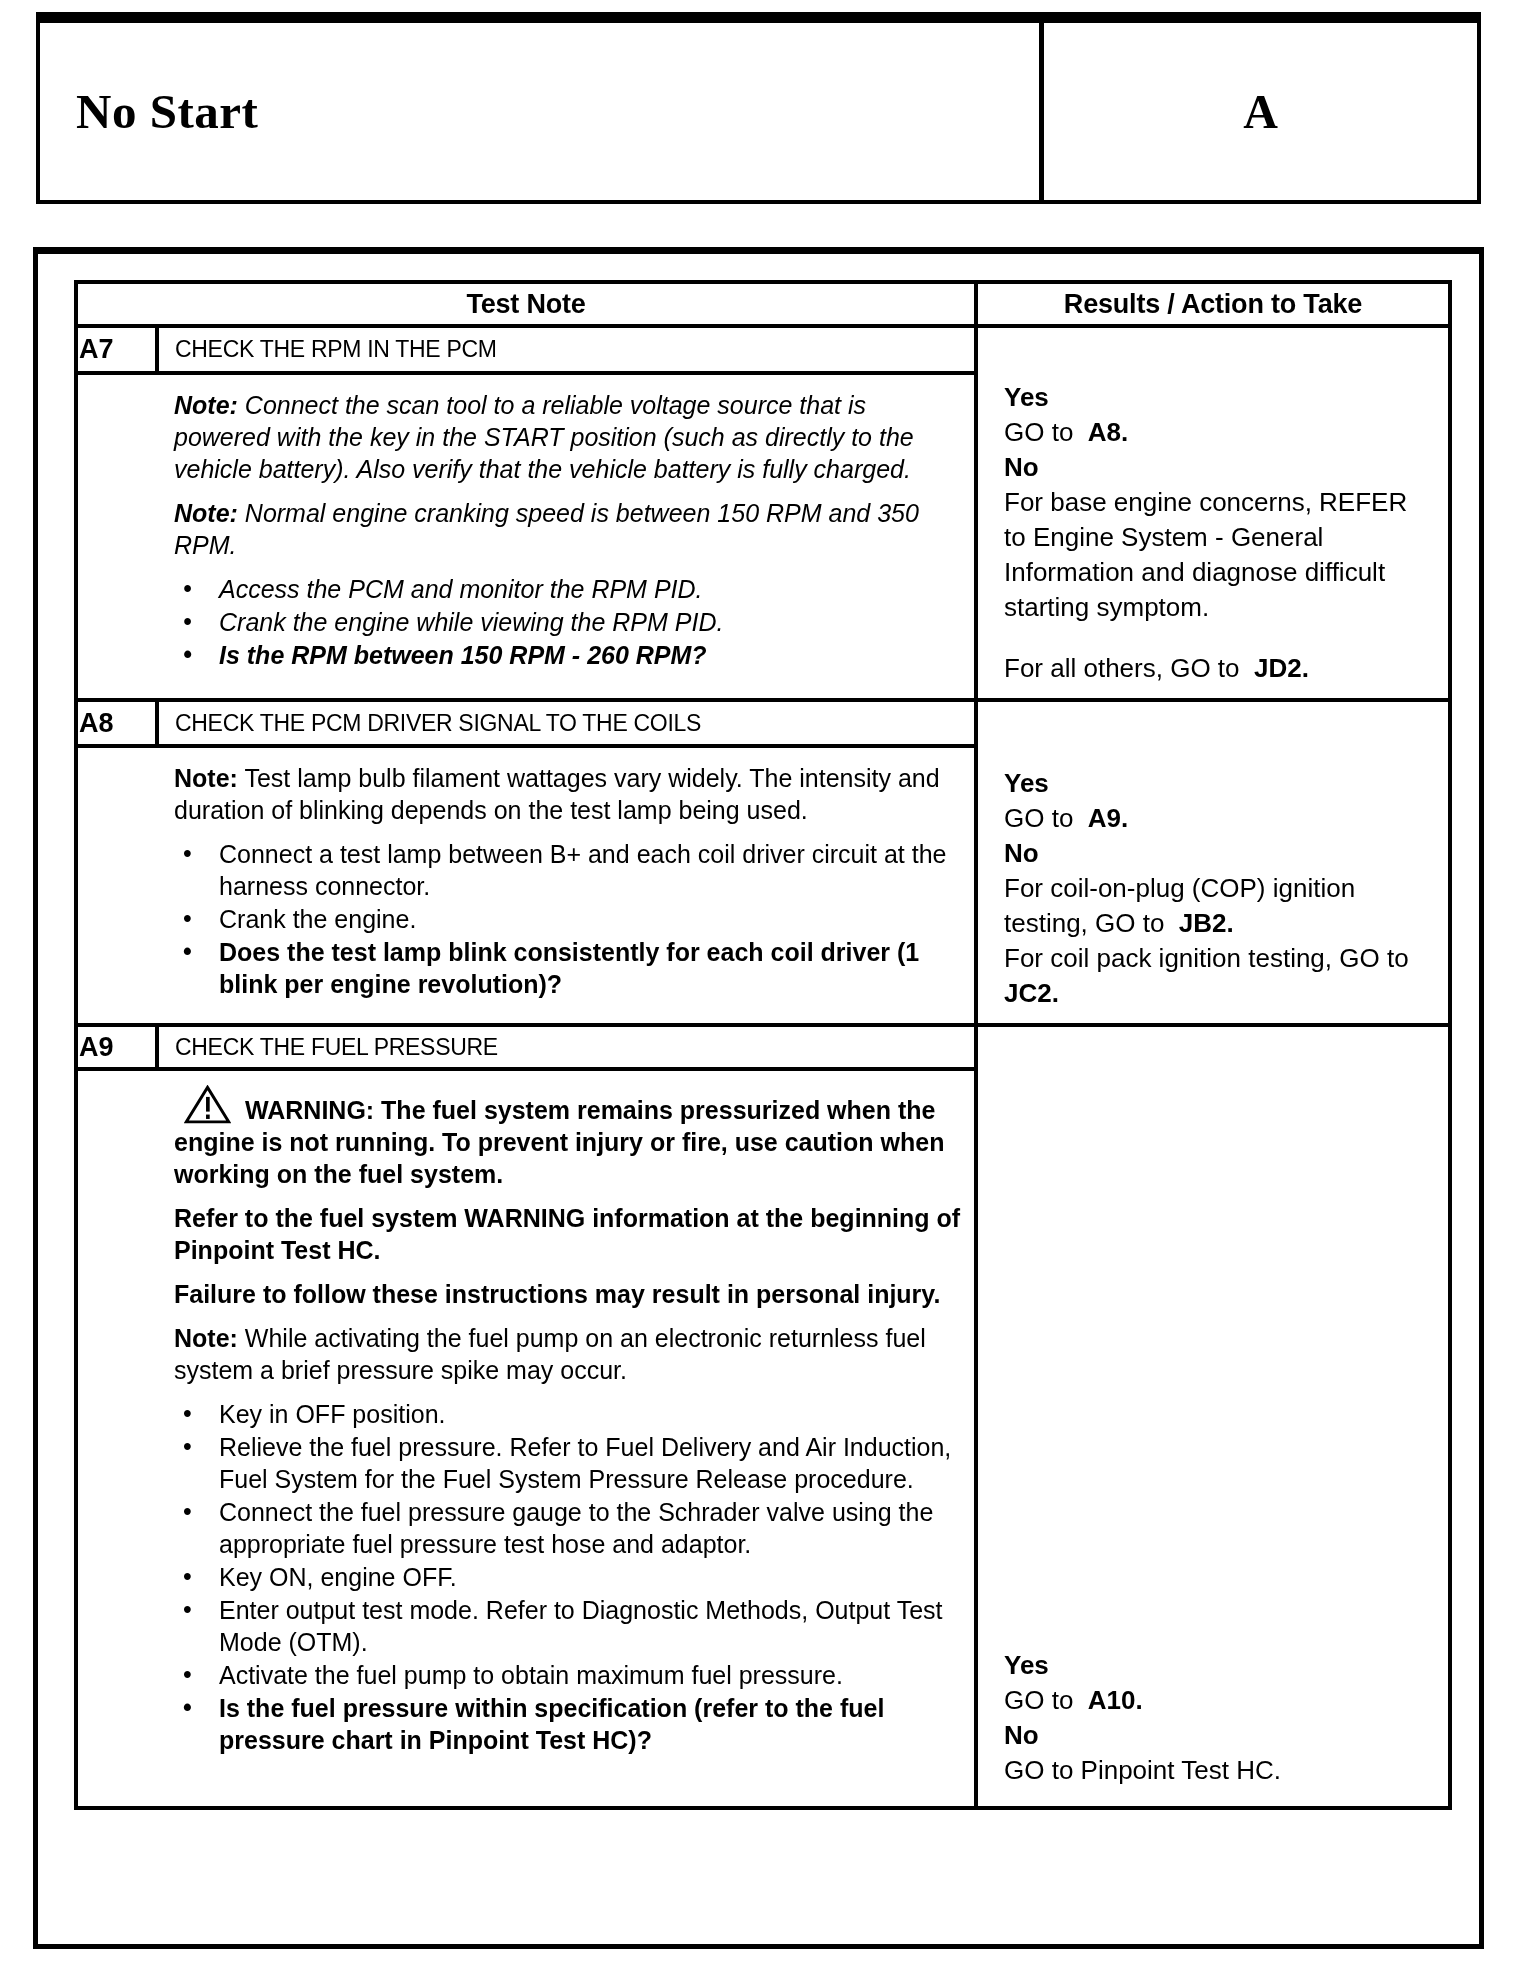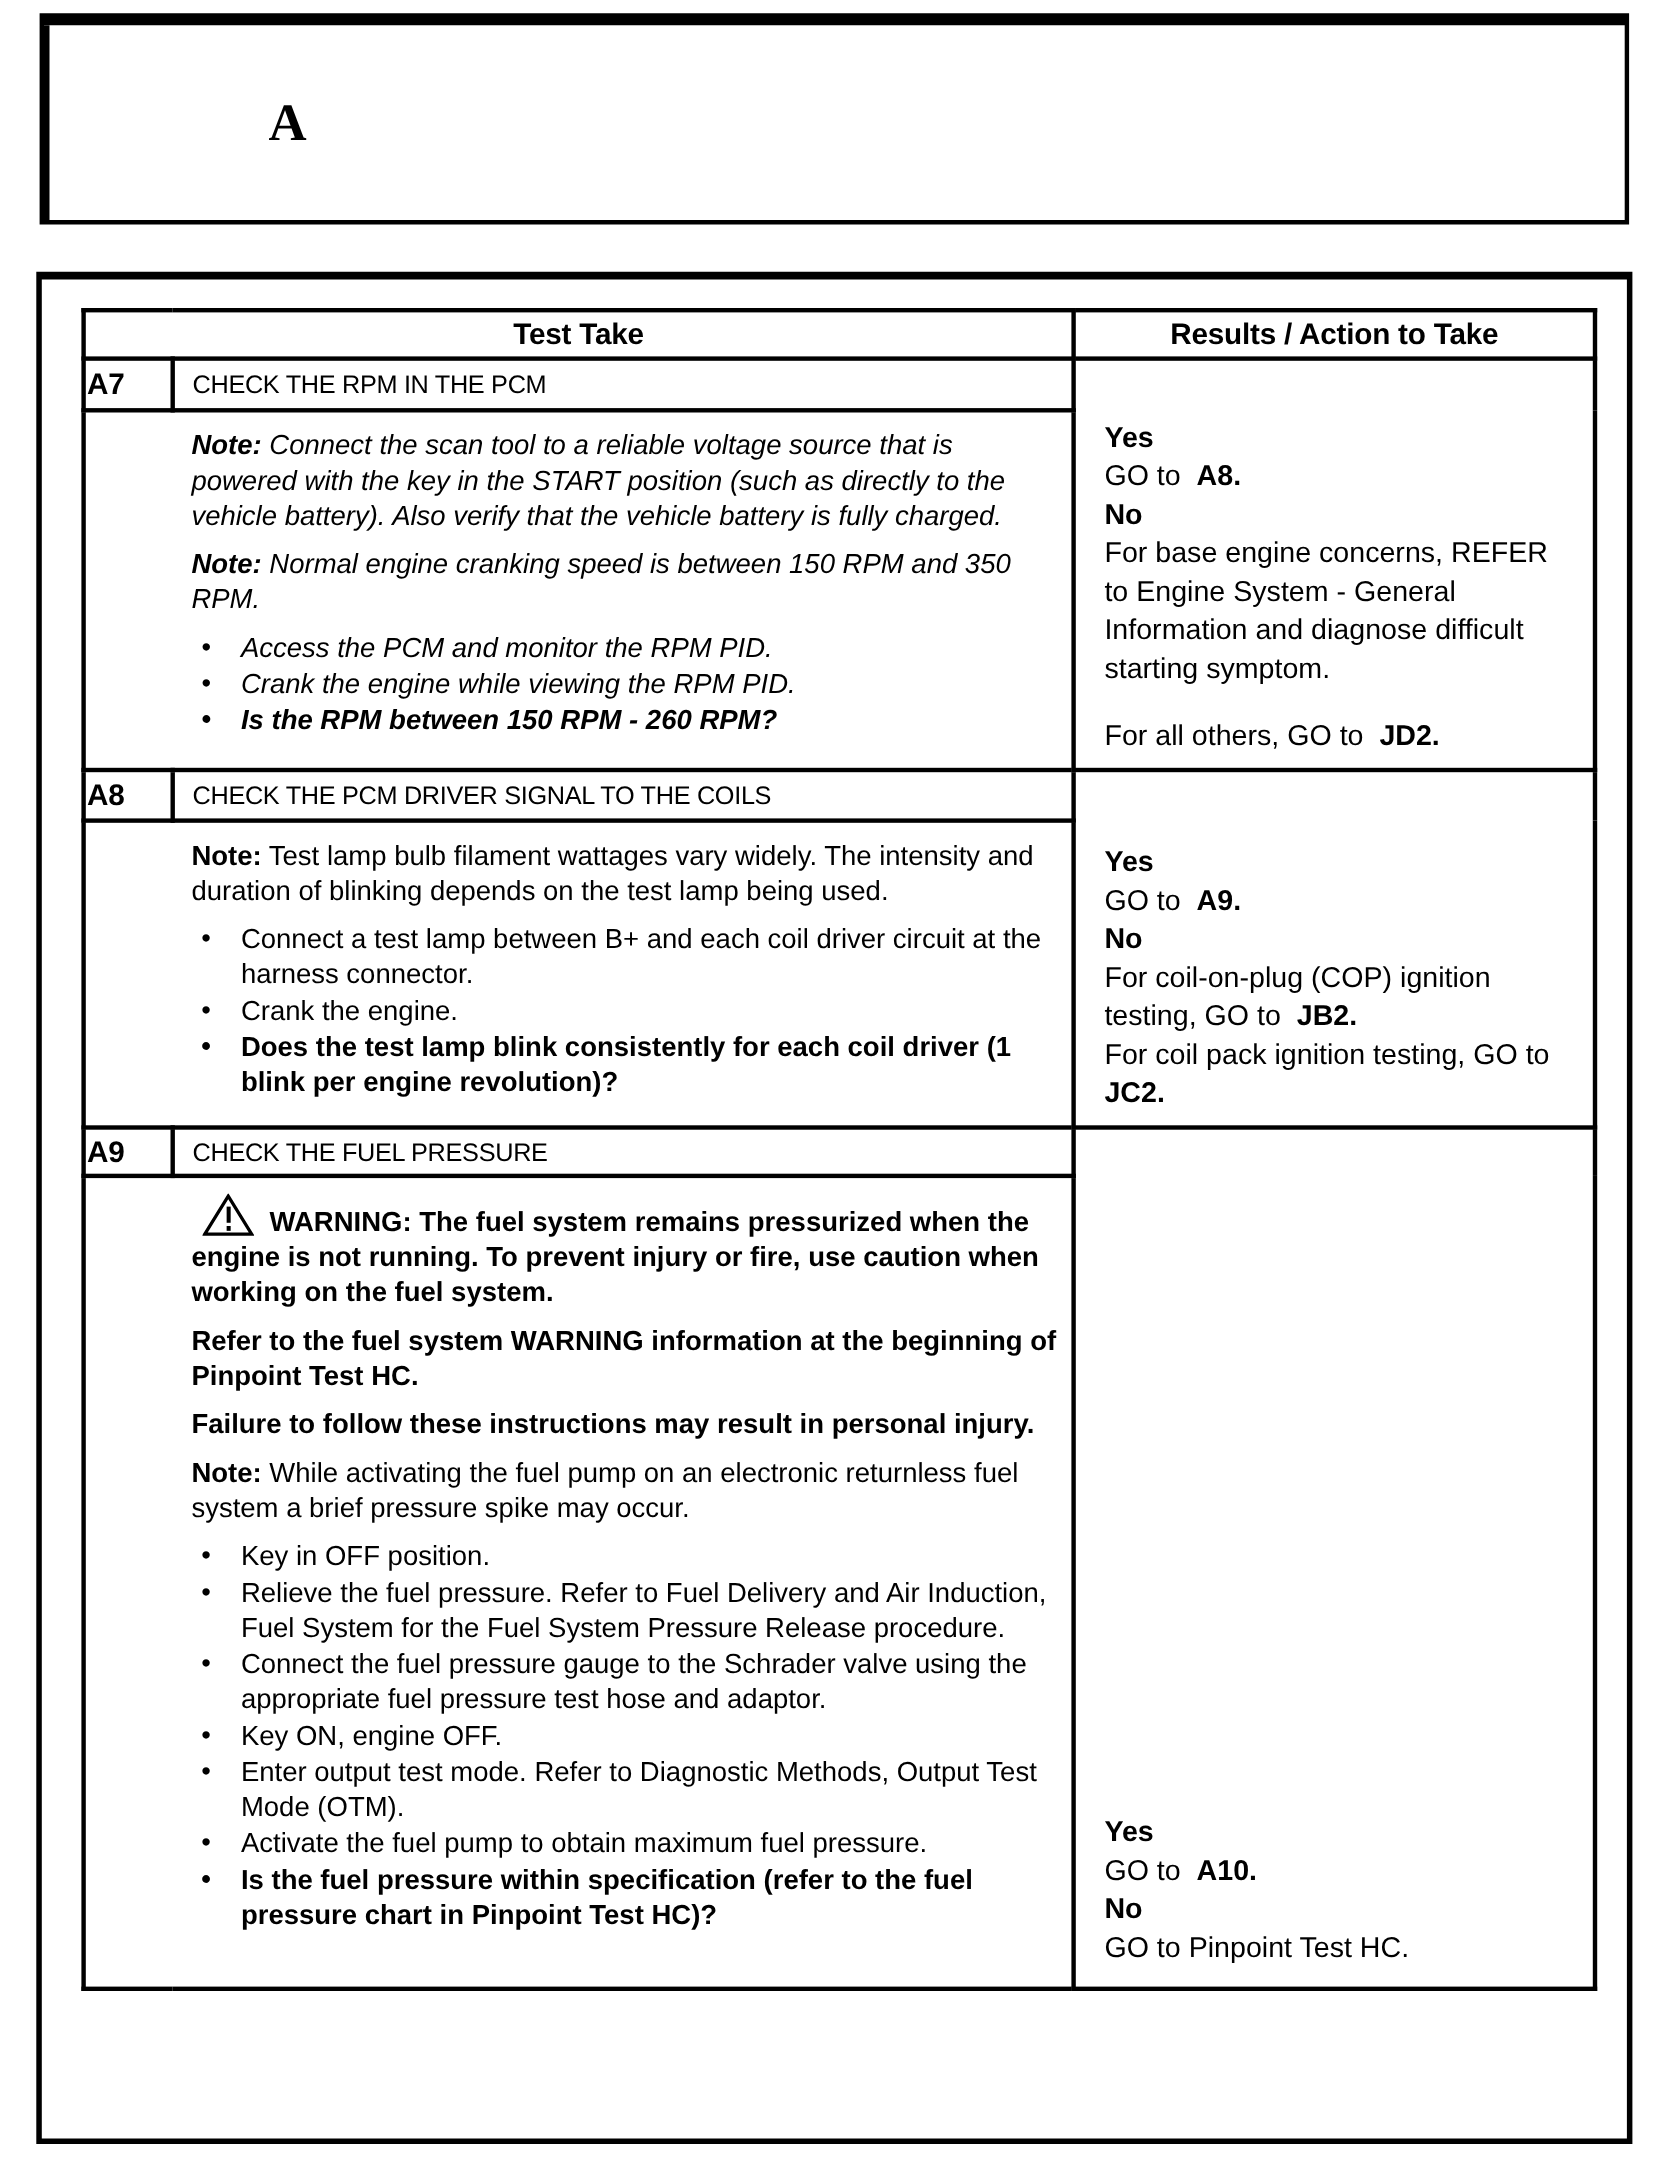"No Start" div.header-left { html: none -> <div> <span>No Start</span> </div> }
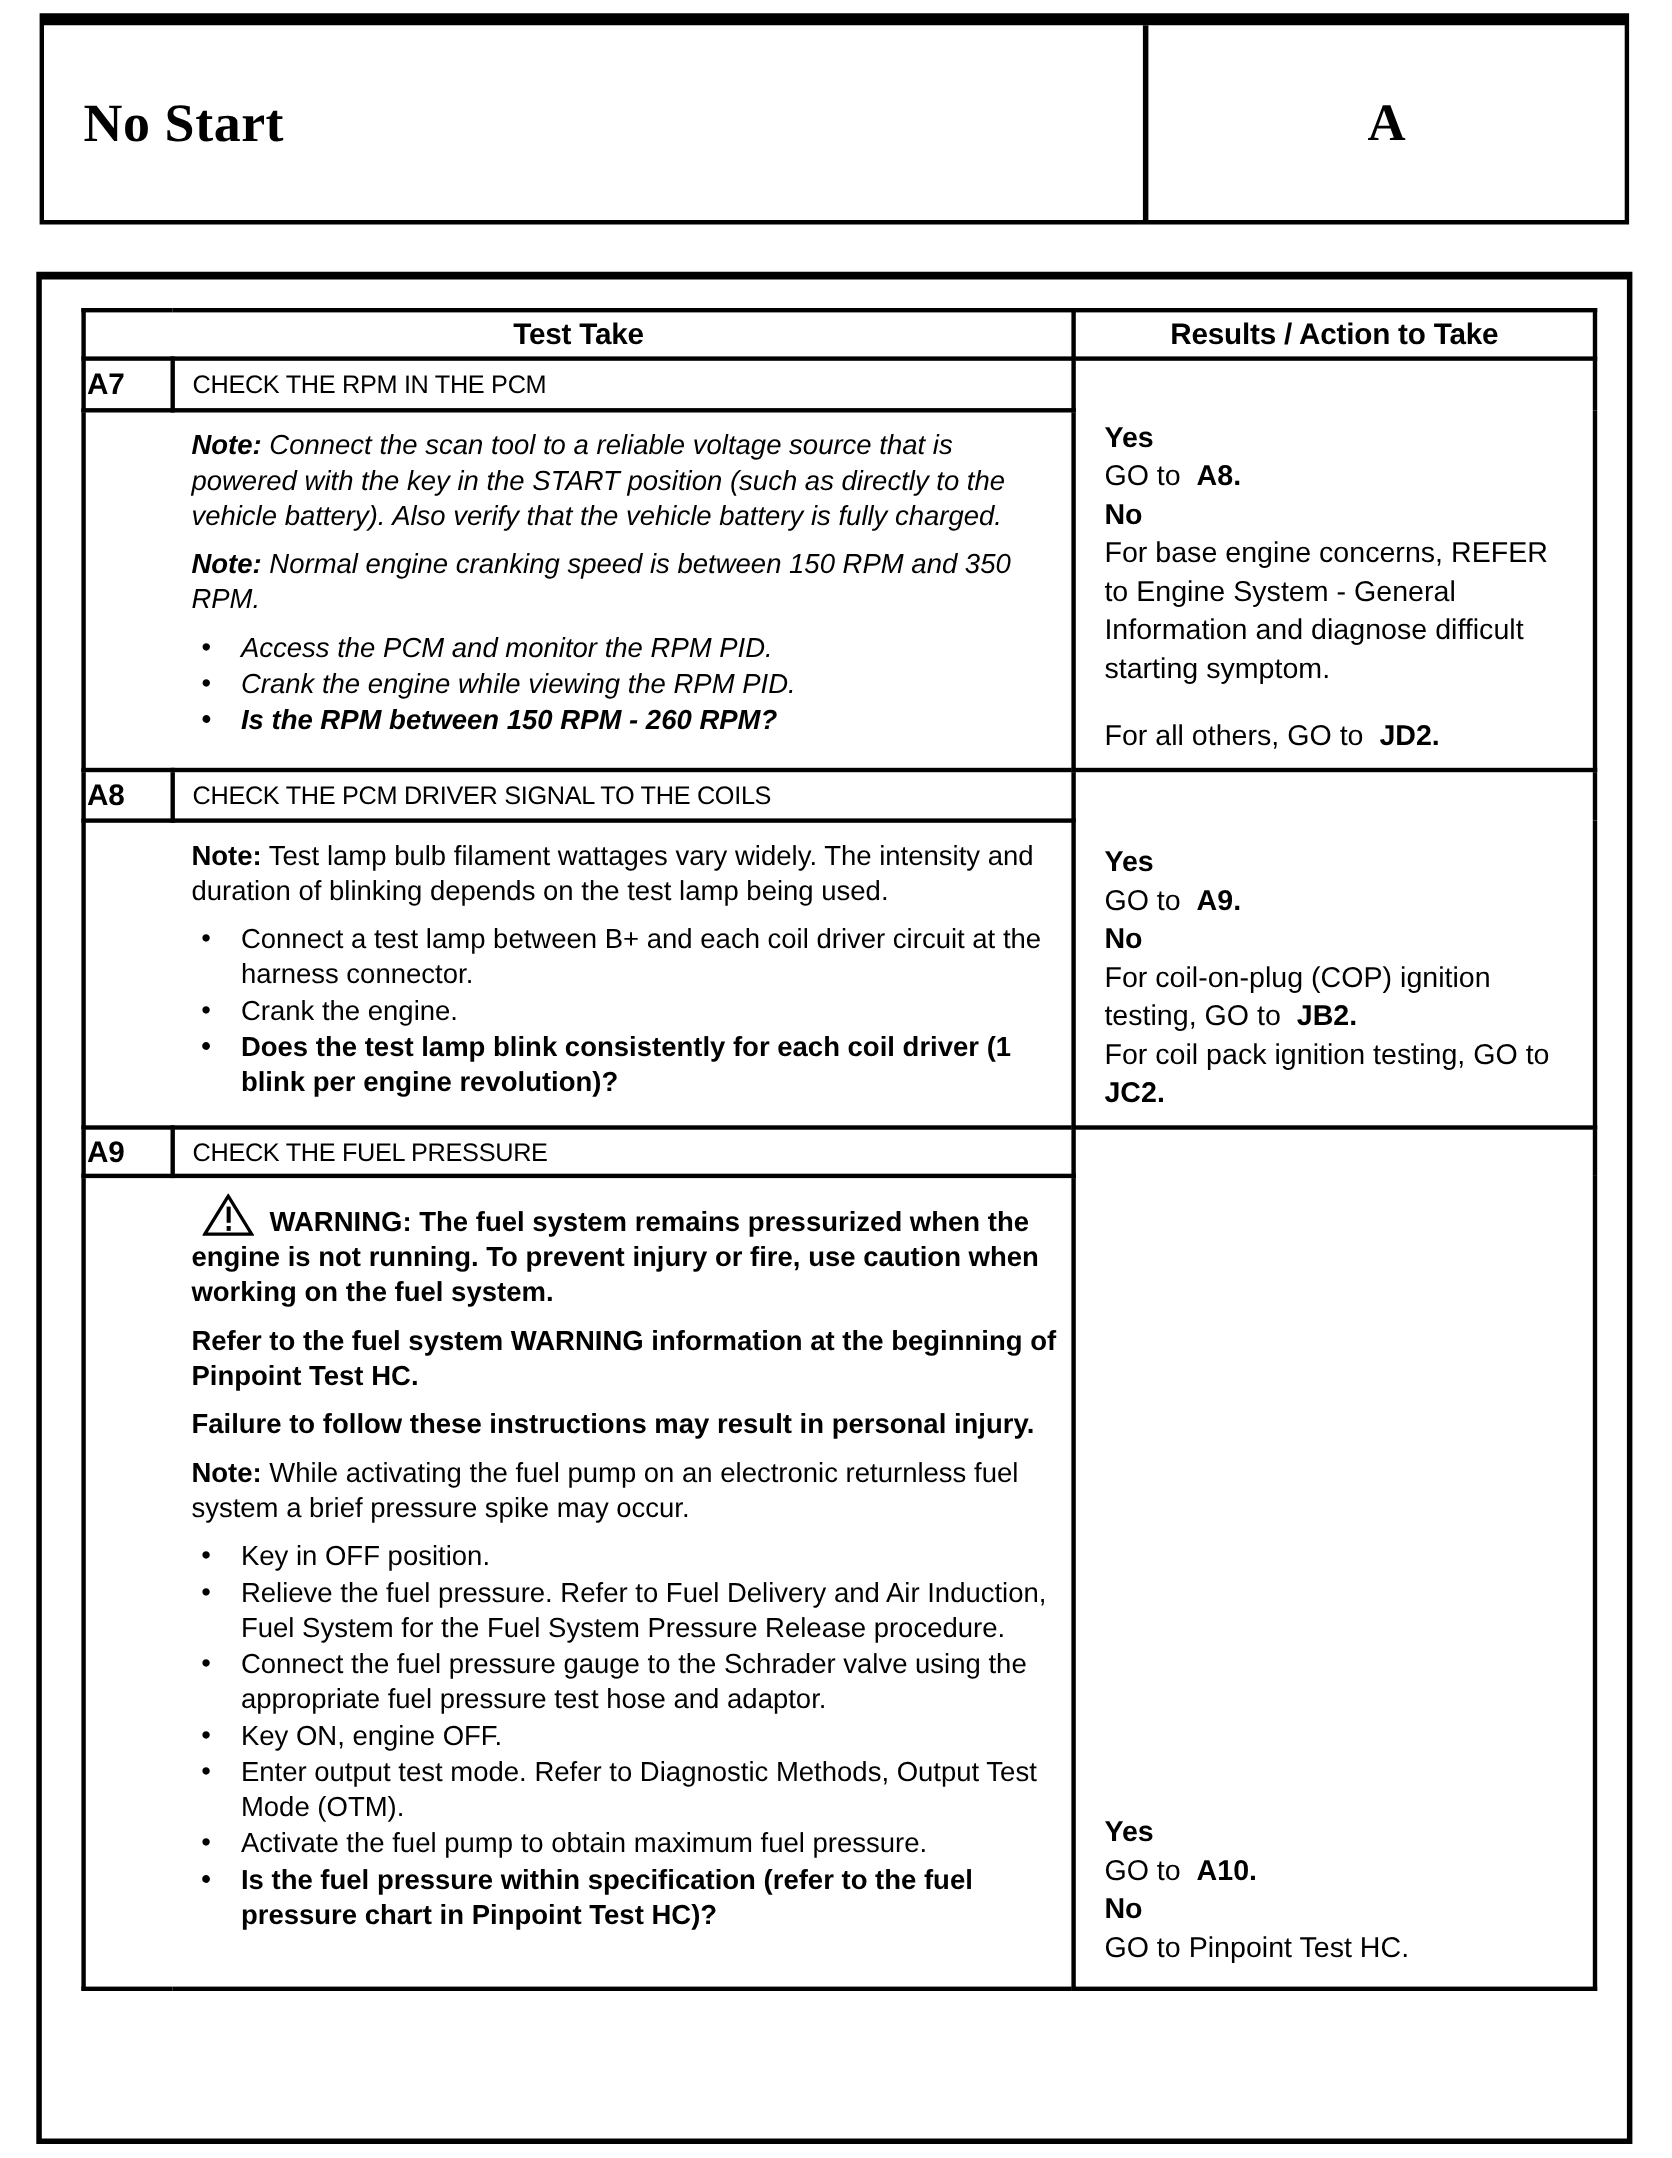"Test Take" th.col-head { text: Take -> Note }
